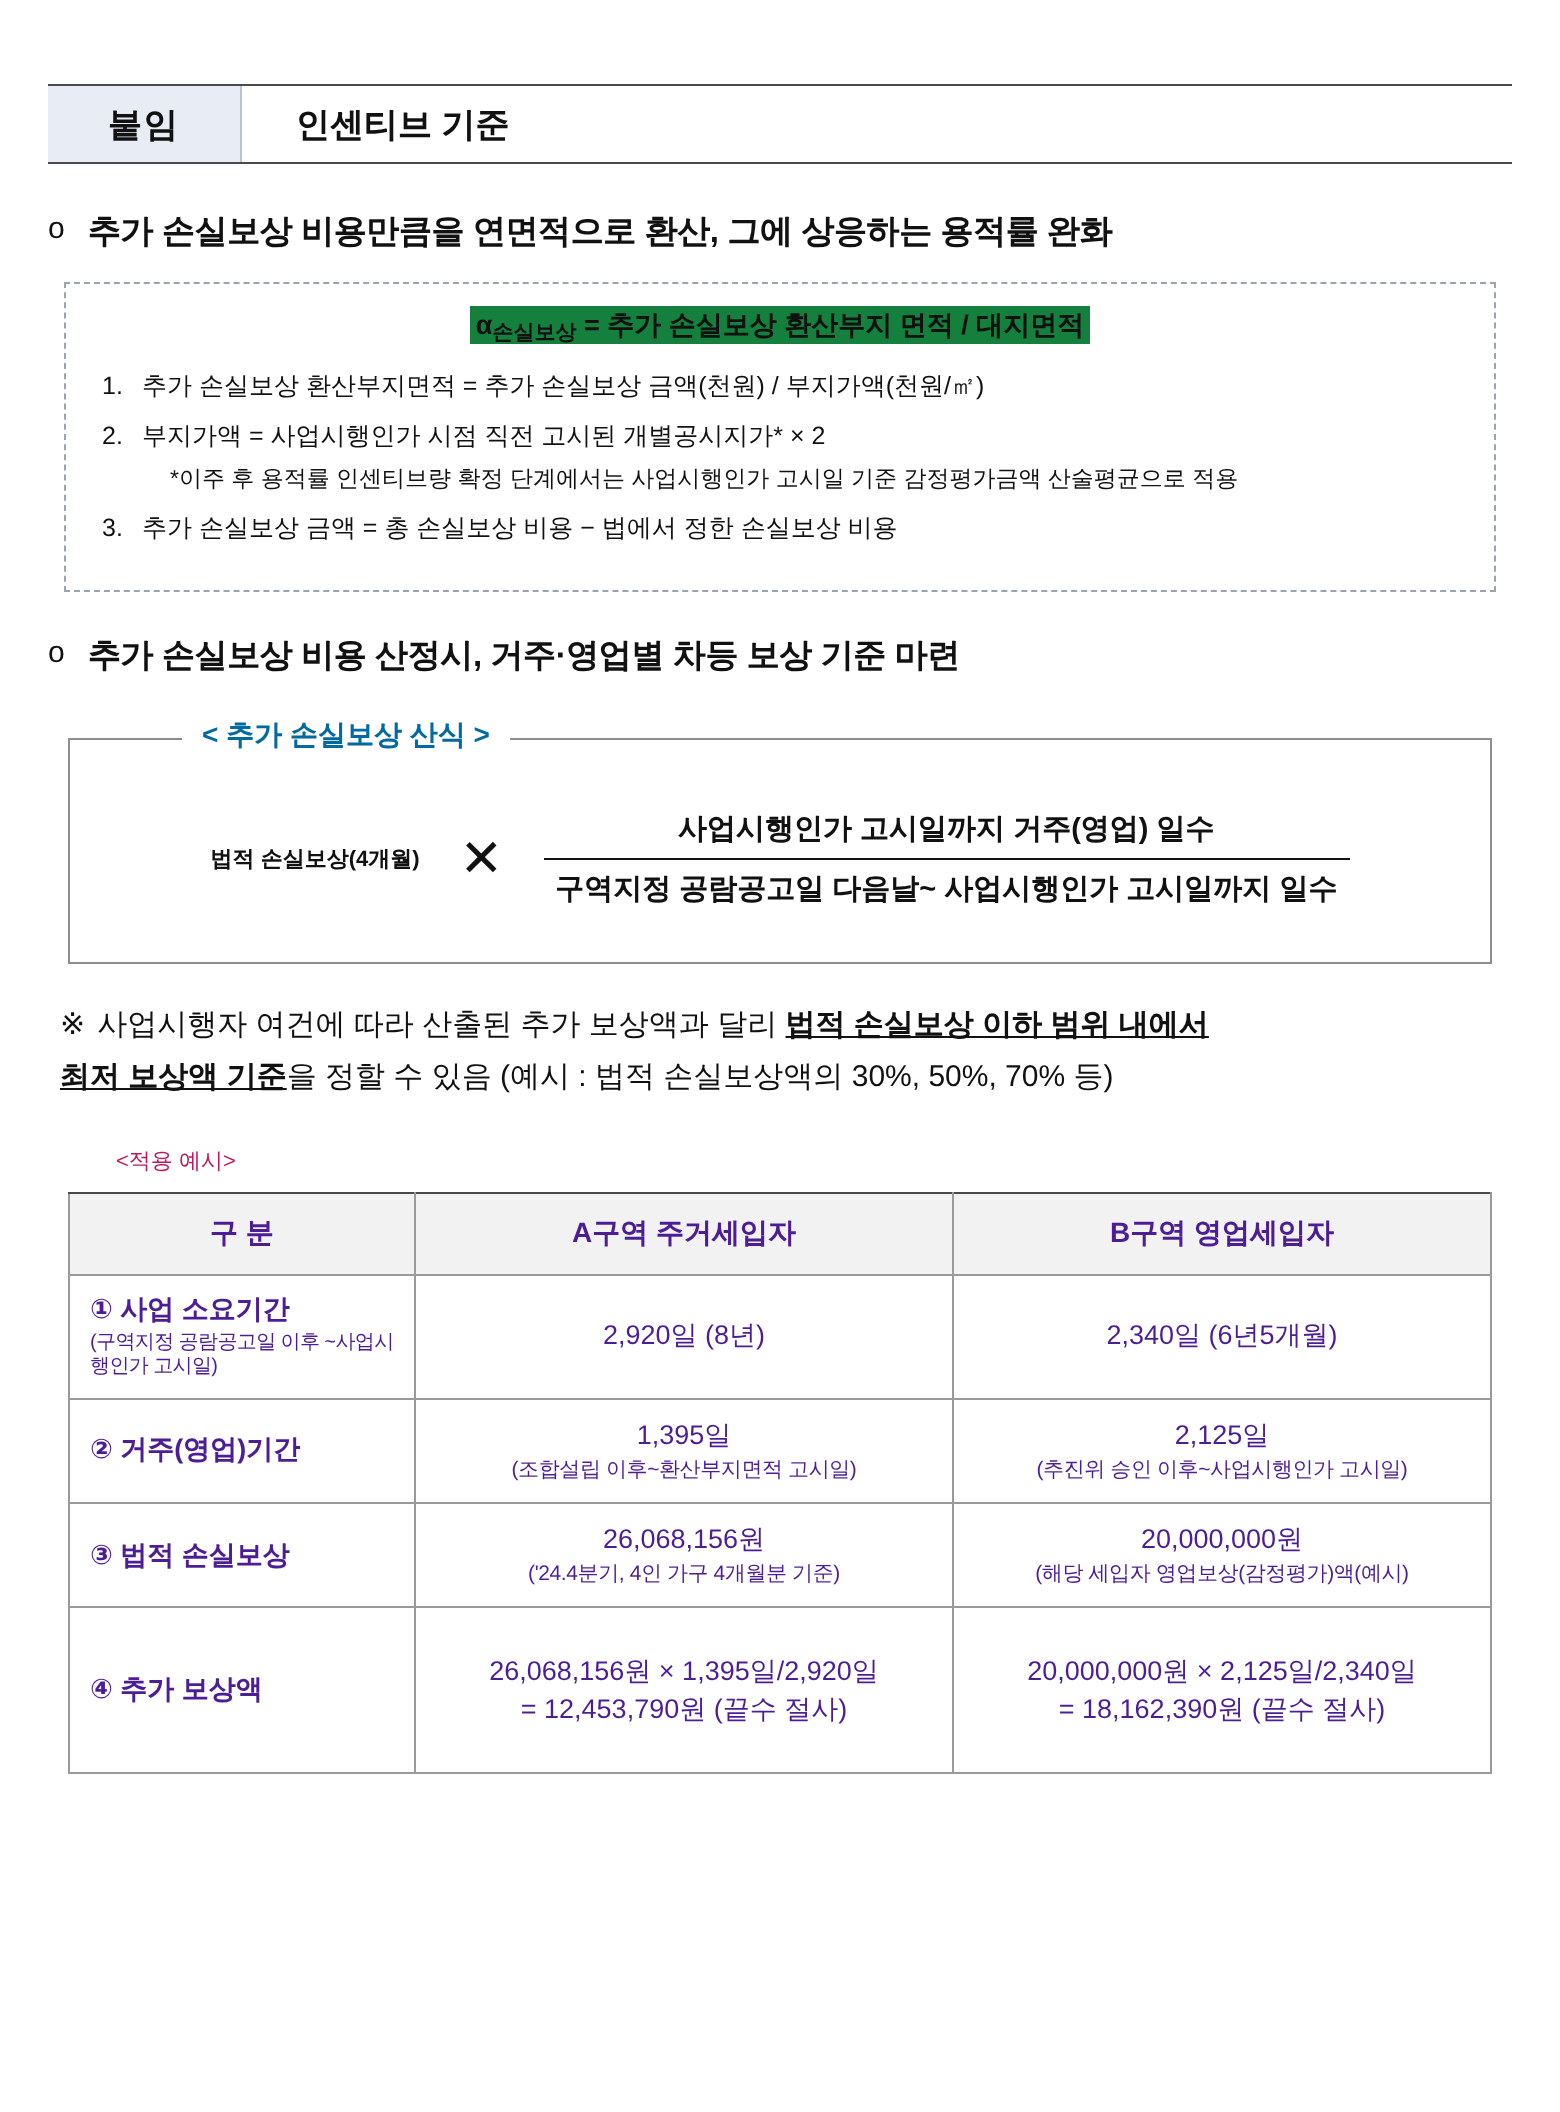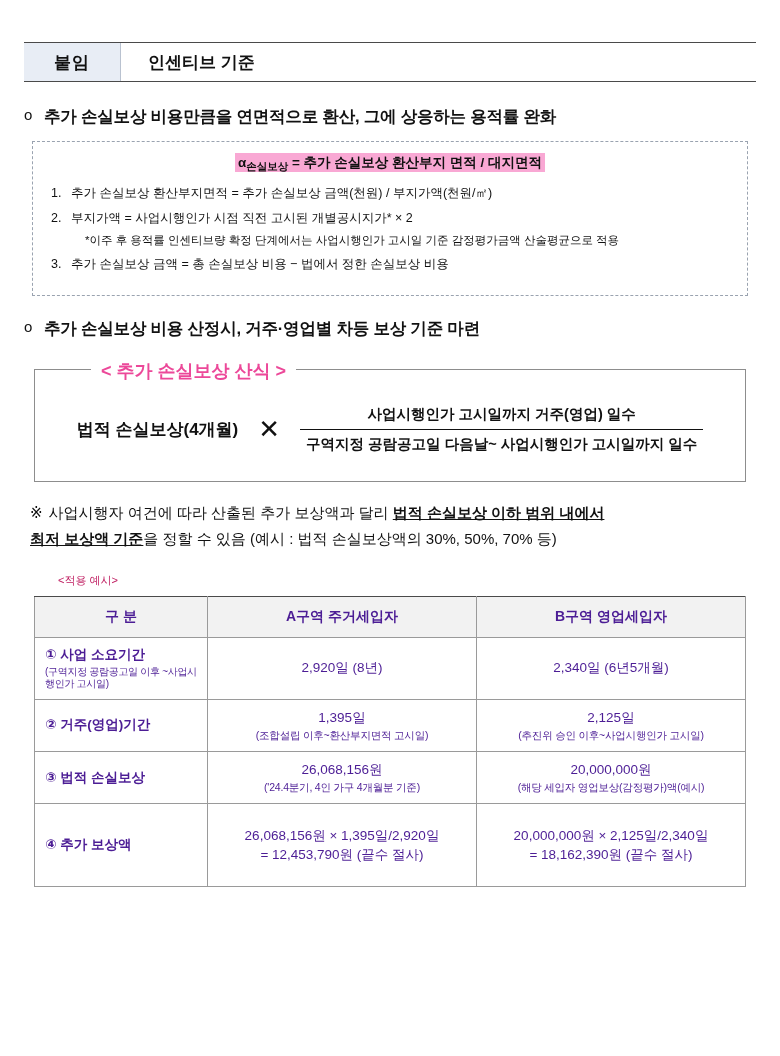"α손실보상 = 추가 손실보상 환산부지" .def-head .hl { background: #f9a8d4 -> #15803d }
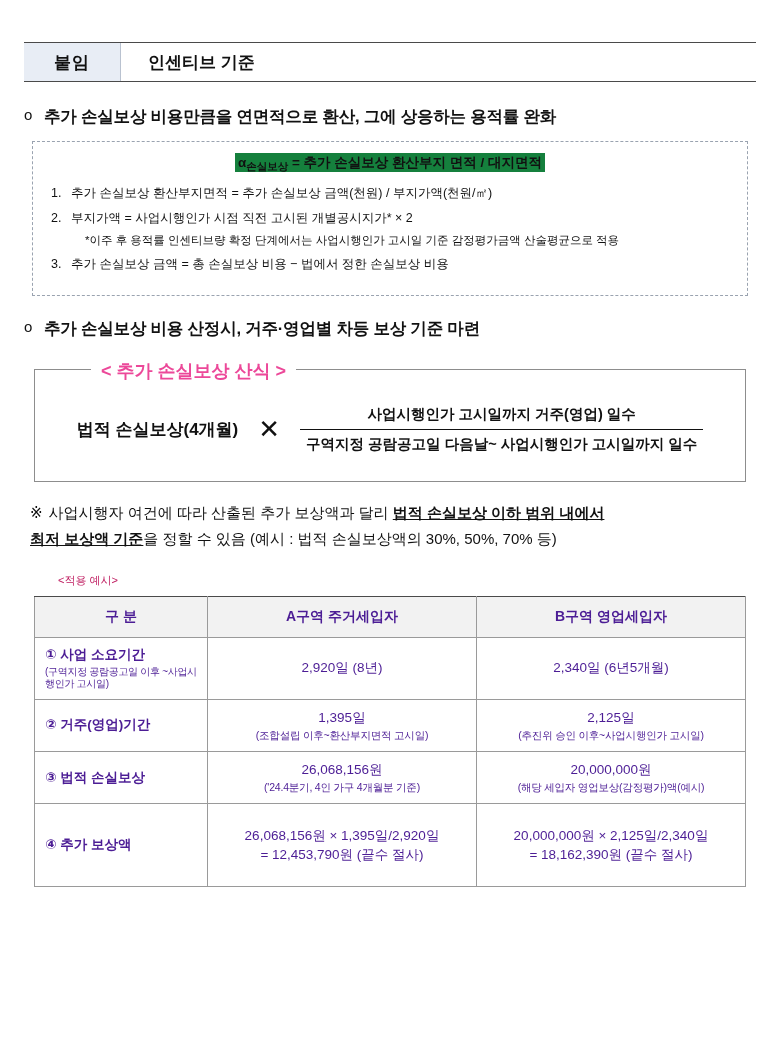"< 추가 손실보상 산식 >" .calc-legend { color: #ec4899 -> #0369a1; font-size: 18px -> 14px }
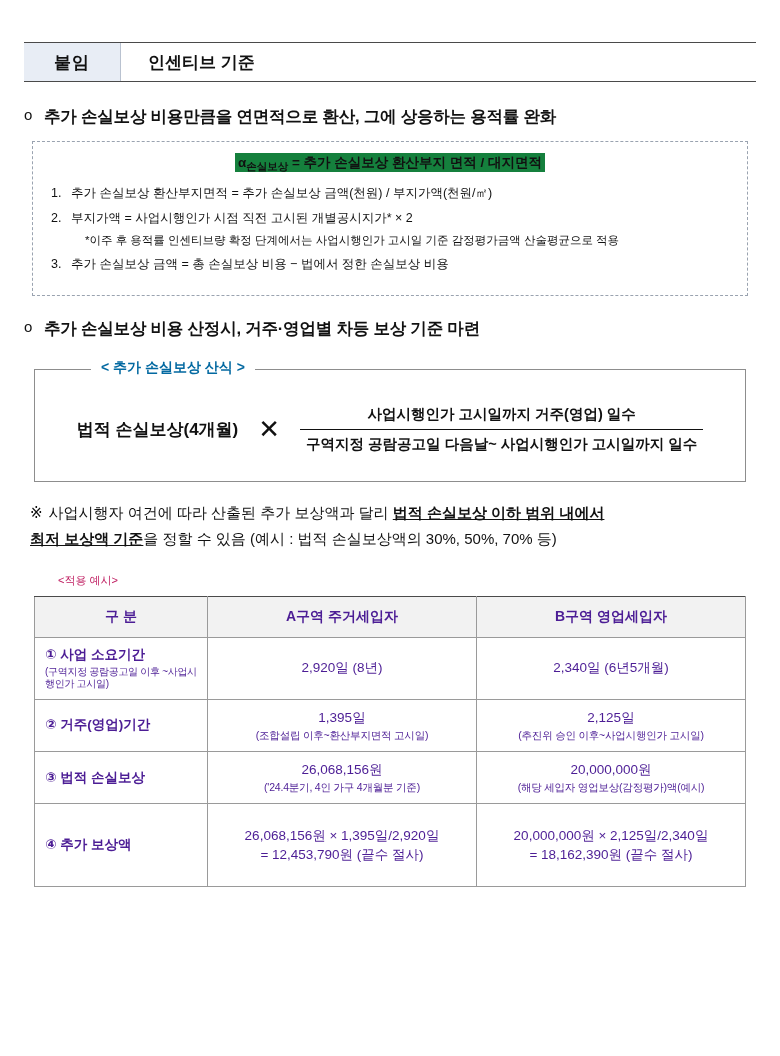"법적 손실보상(4개월)" .calc-left { font-size: 17px -> 11px }
